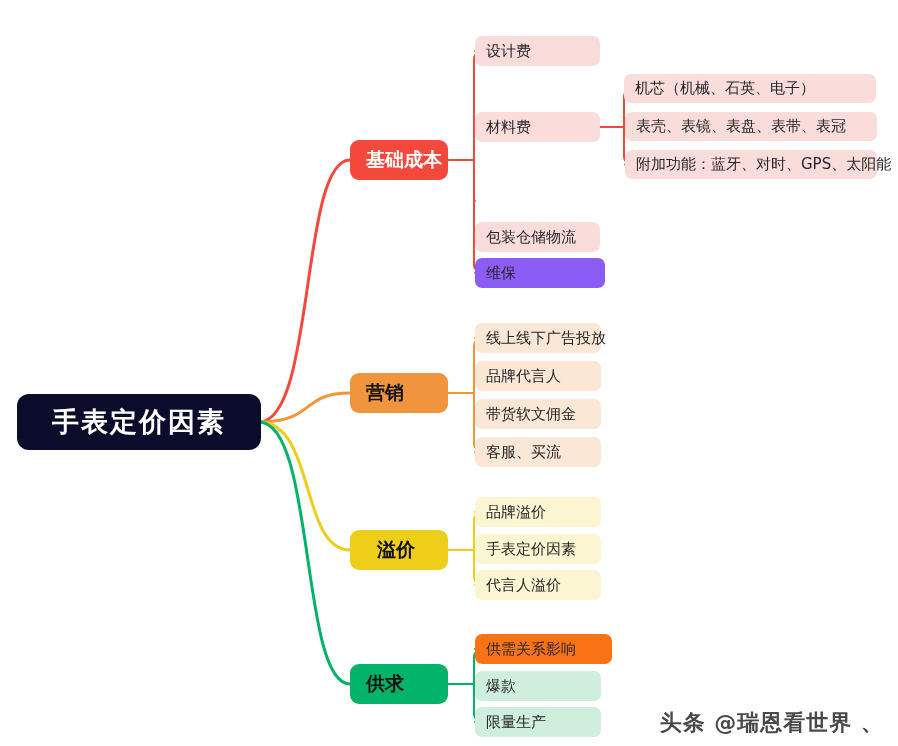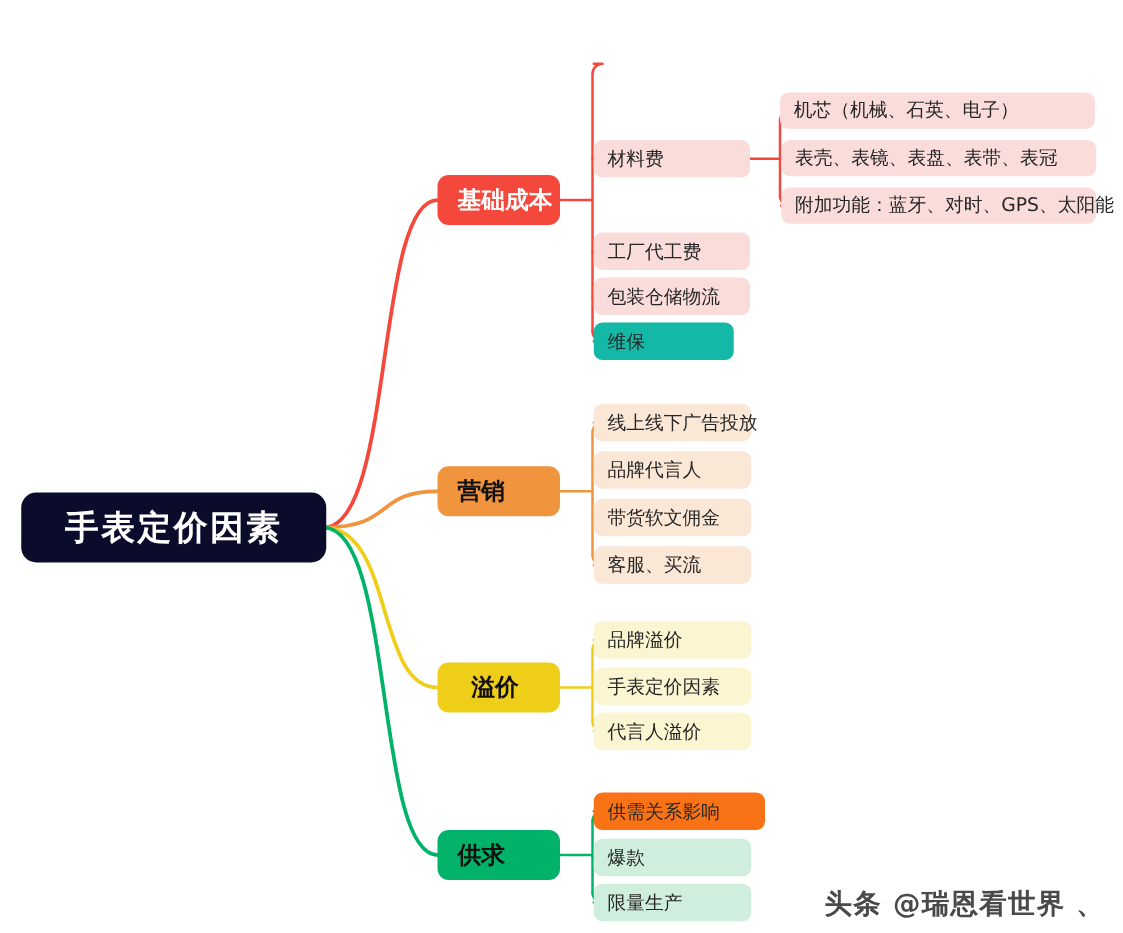"设计费" div.node { html: none -> <div> <span>设计费</span> </div> }
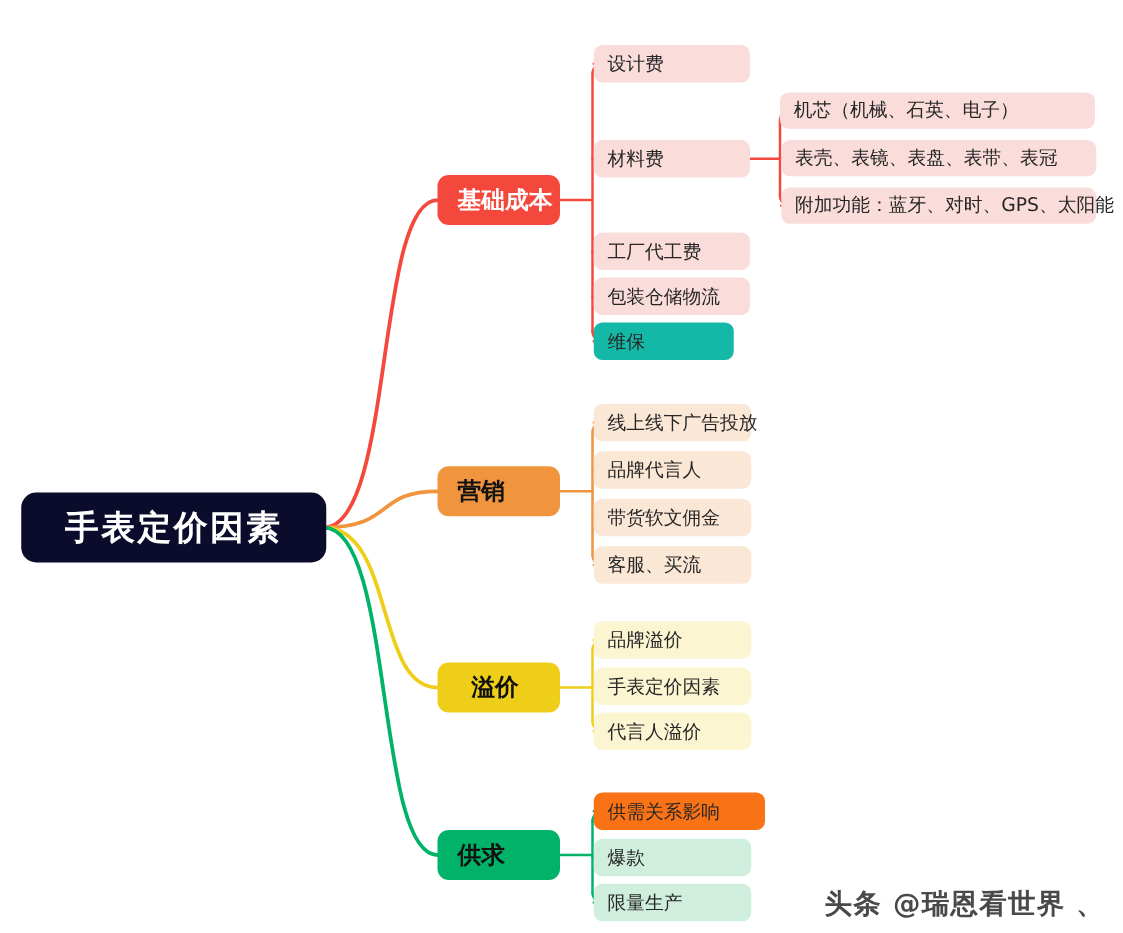"工厂代工费" div.node { html: <div> <span>工厂代工费</span> </div> -> none }
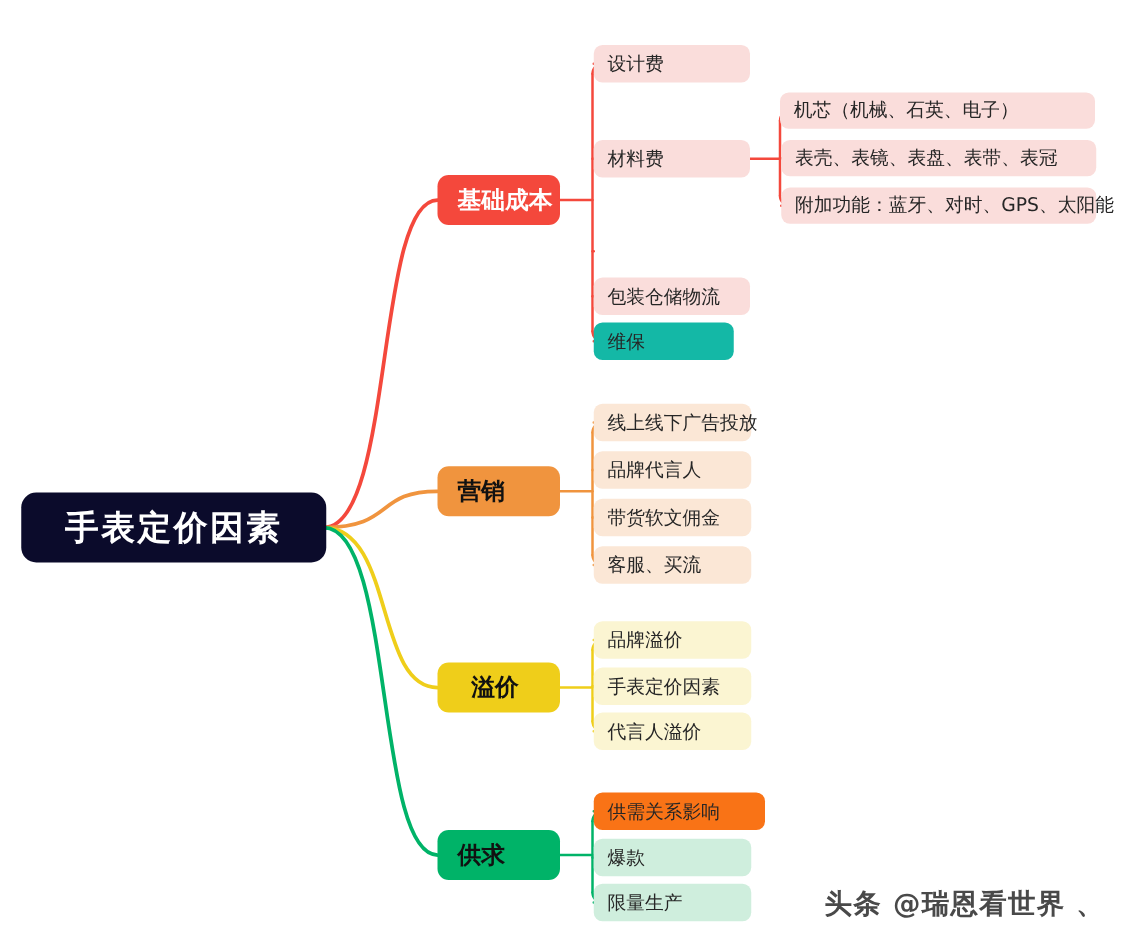"维保" div.node { background: #14b8a6 -> #8b5cf6; width: 112px -> 130px }
